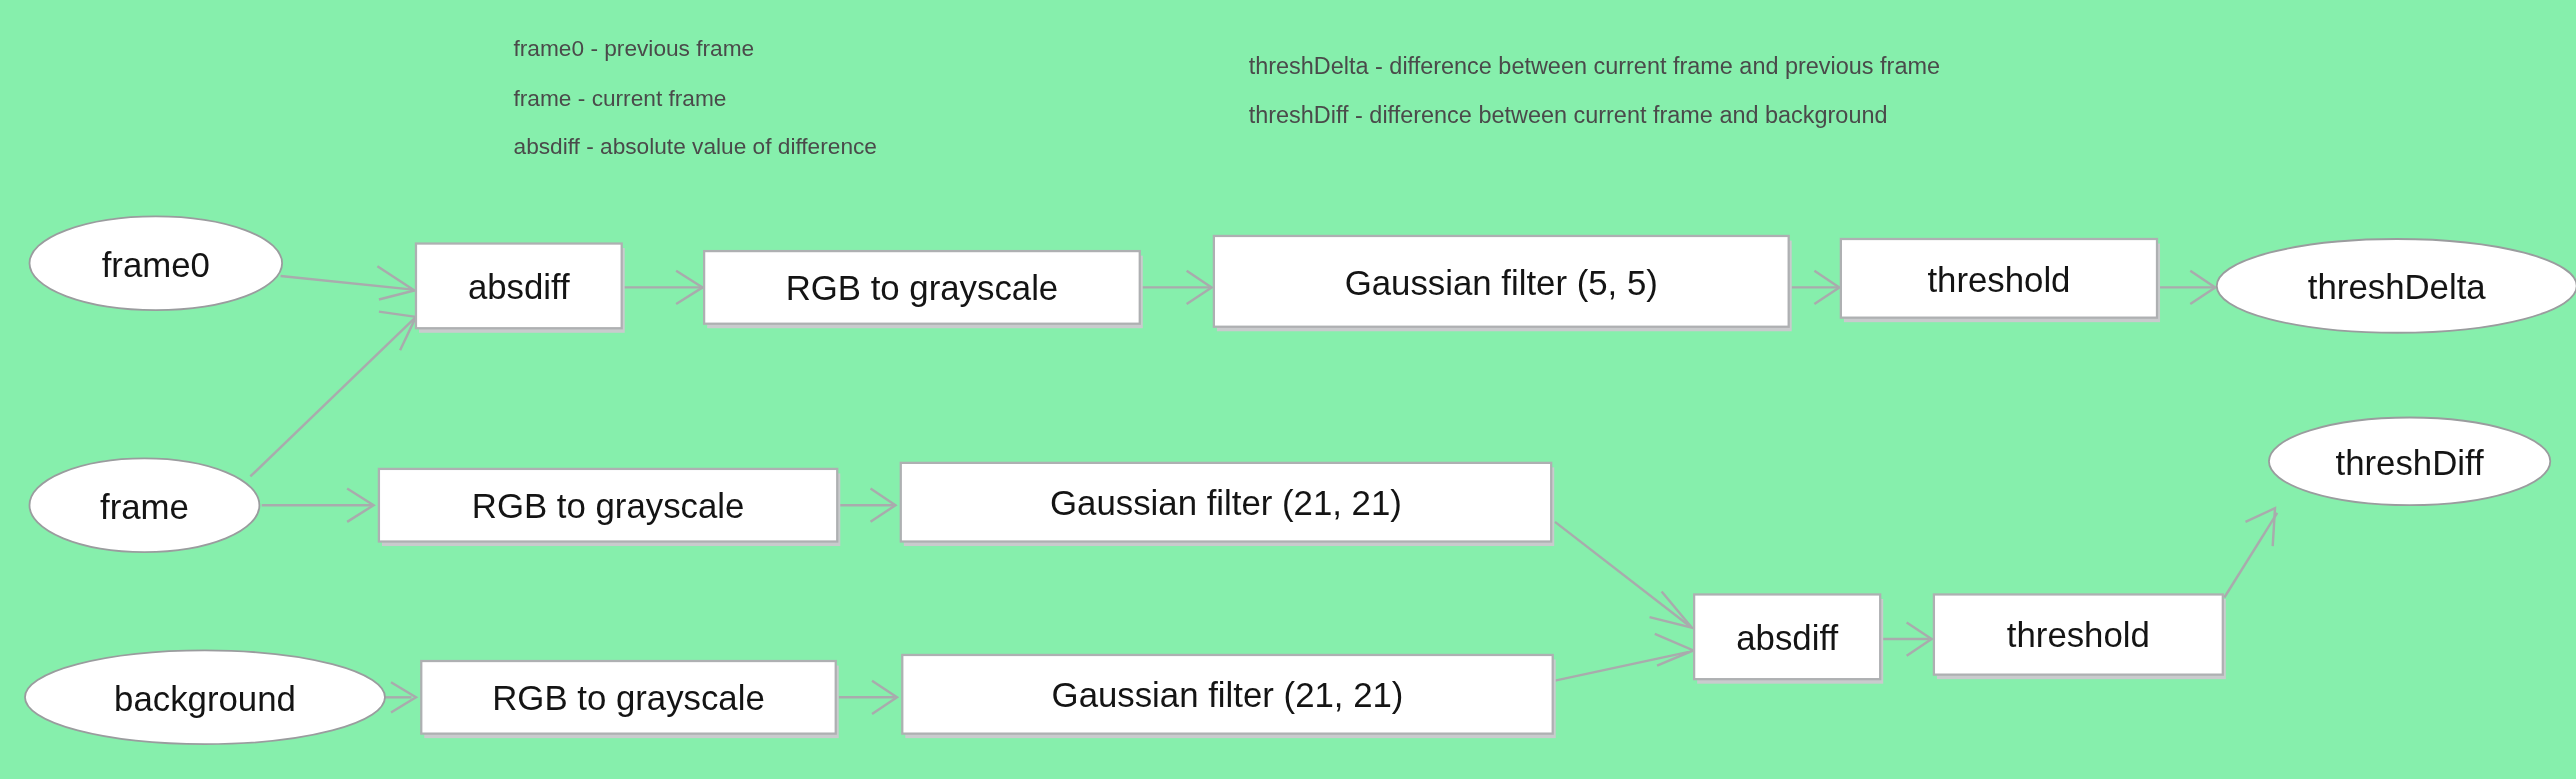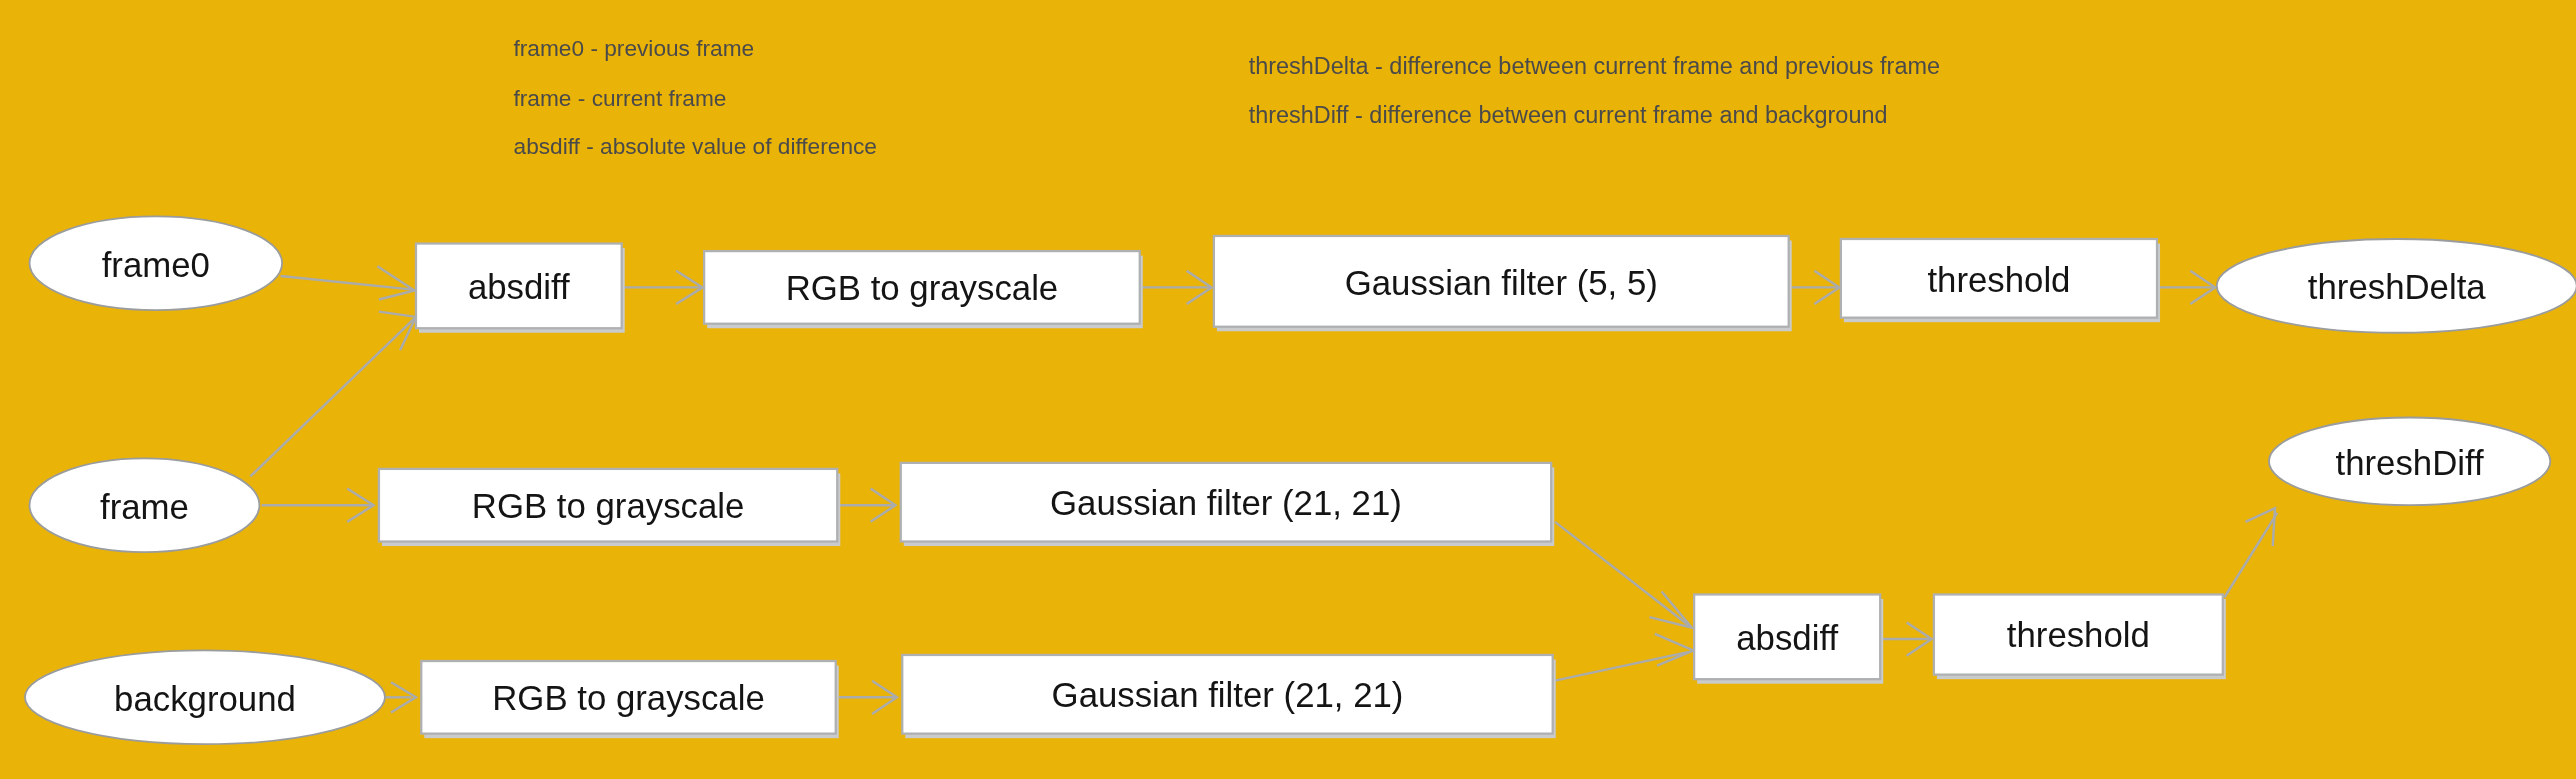"frame0 - previous frame" #stage { background: #eab308 -> #86efac }
